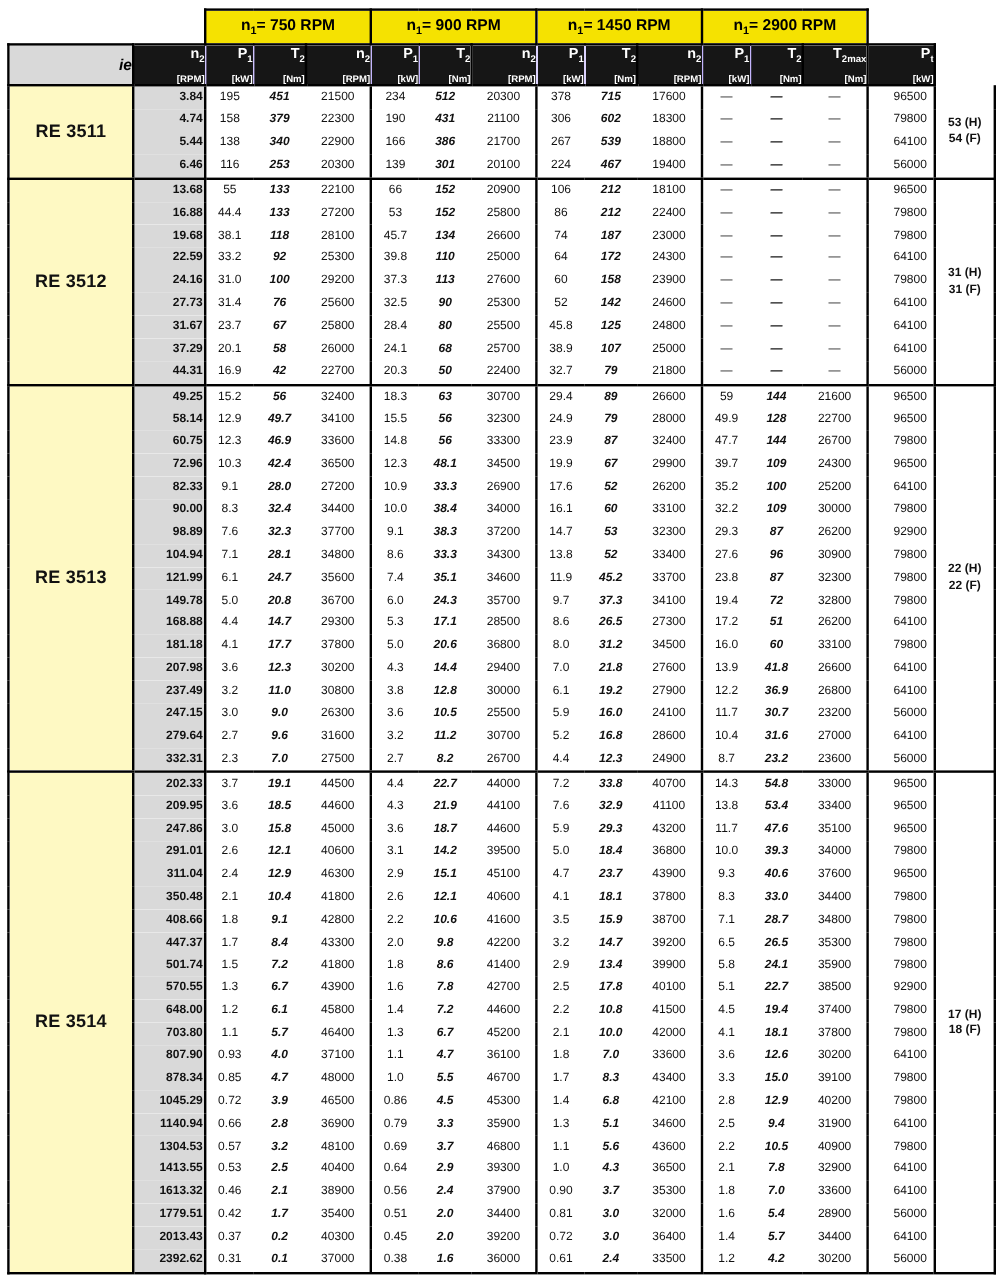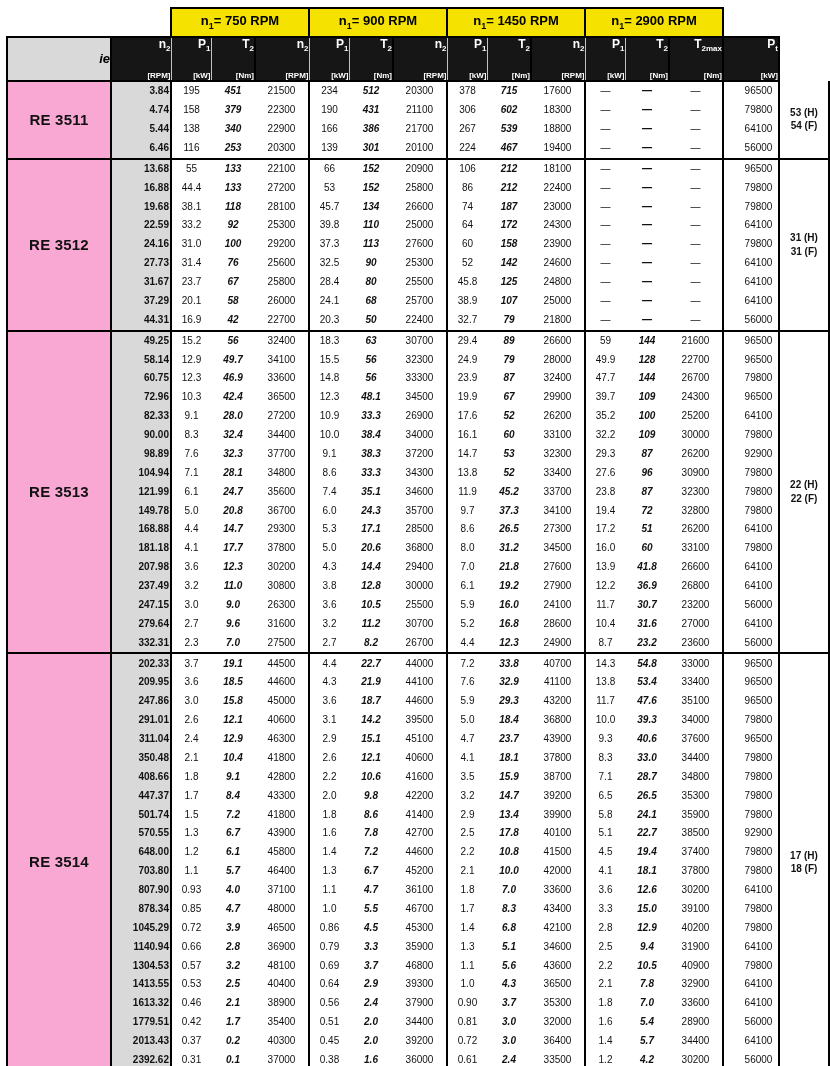"[RPM]" tr.subhead th .unit { margin-top: 18px -> 8px }
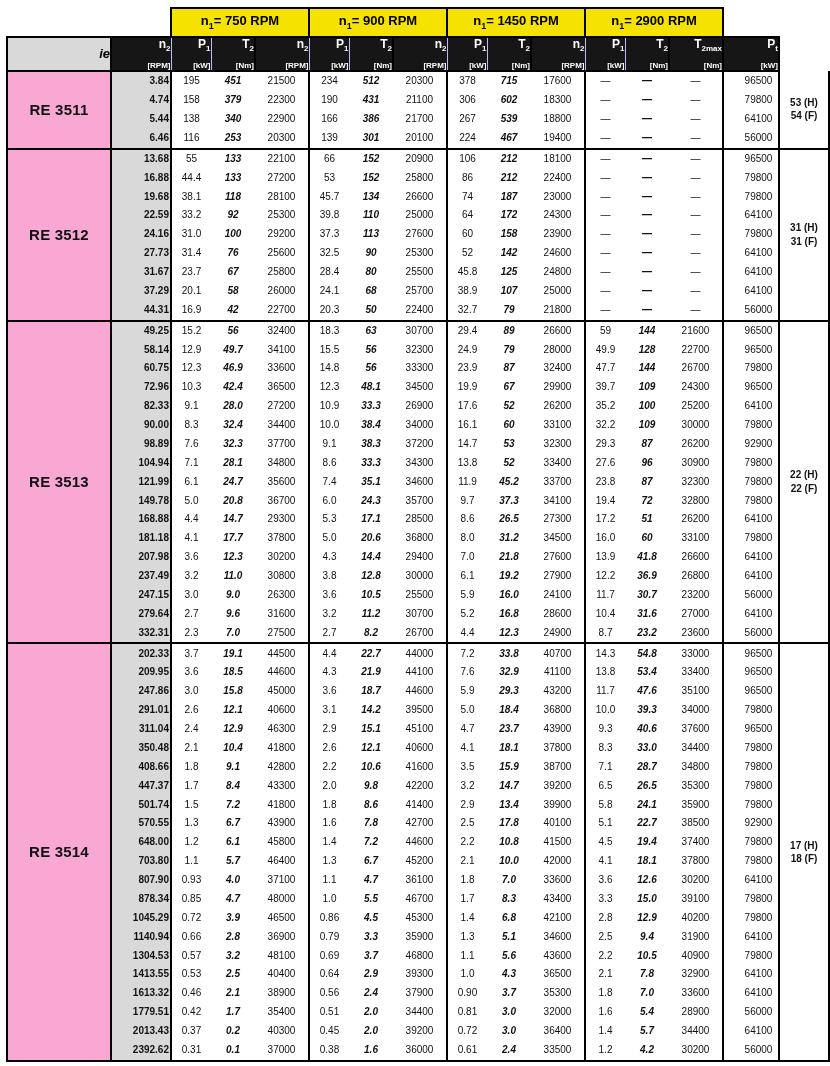"RE 3511" td.cell-model { background: #f9a8d4 -> #fef9c3 }
